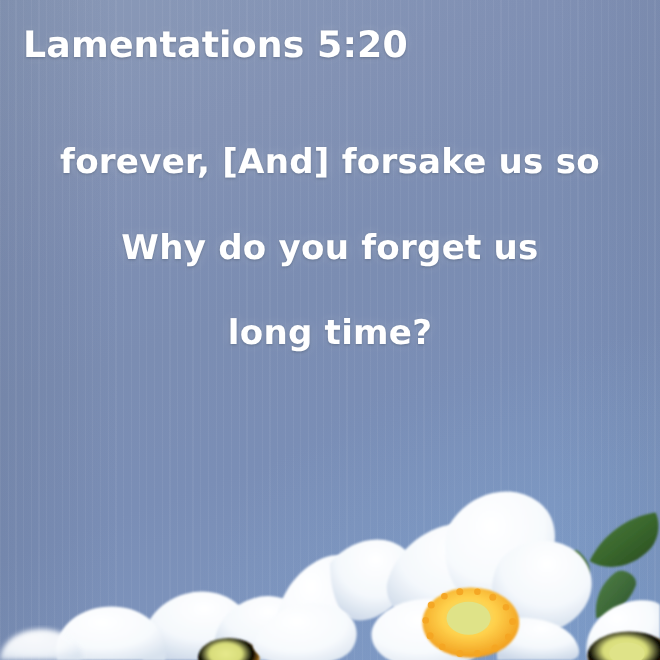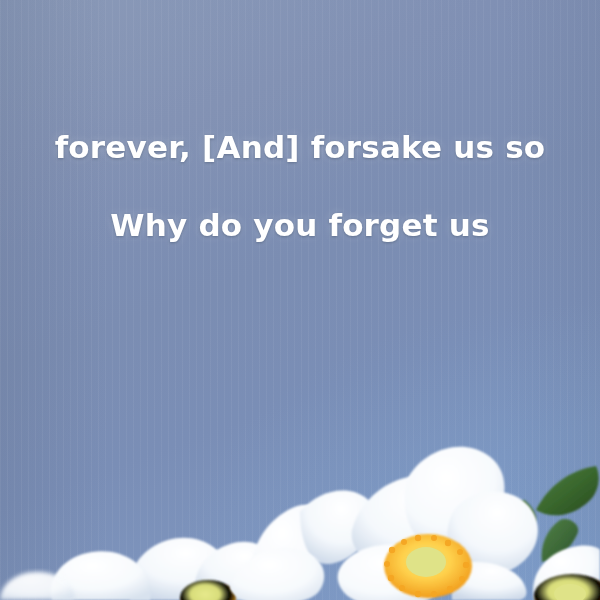"Lamentations 5:20" div.title { html: none -> <div>Lamentations 5:20</div> }
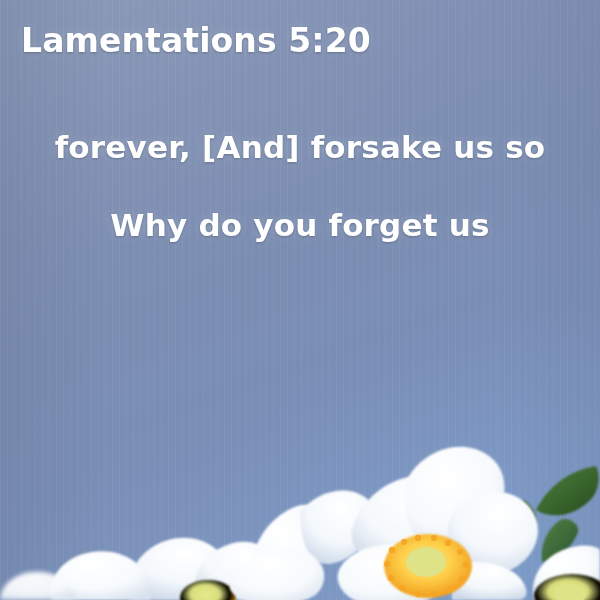"long time?" span.verse-line { html: none -> <span>long time?</span> }
